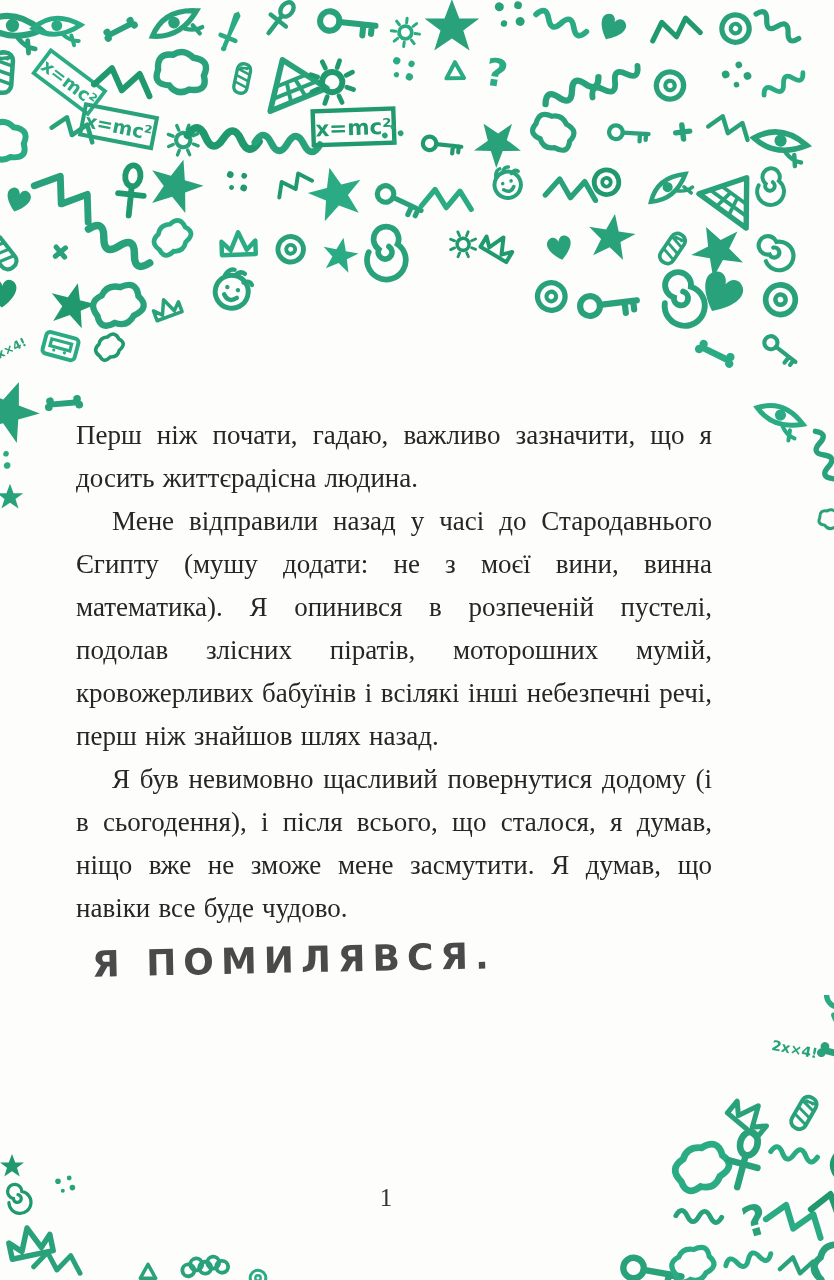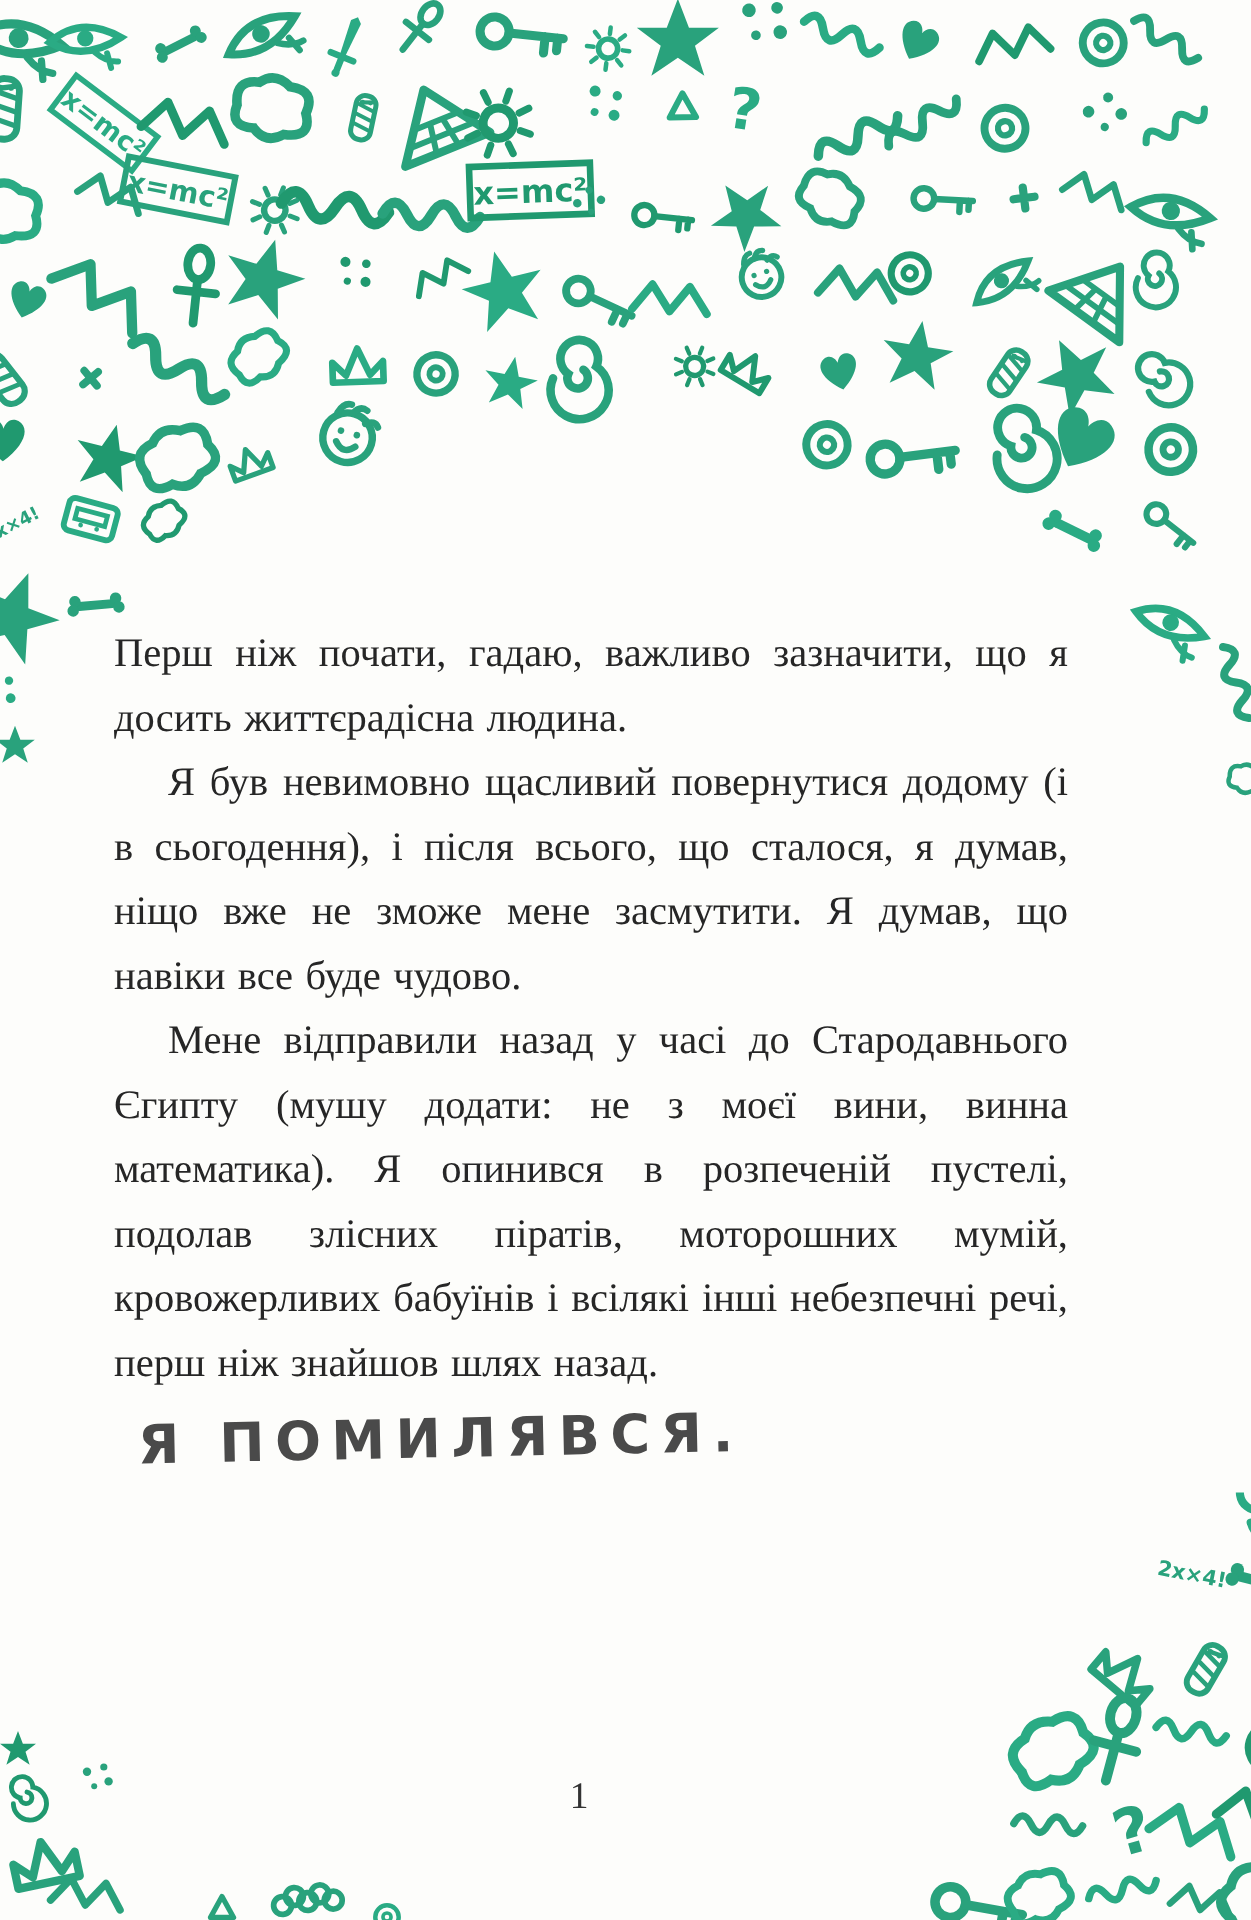"Я був невимовно щасливий повернутися" p.para { order: before "Мене відправили назад у часі" -> after "Мене відправили назад у часі" }
